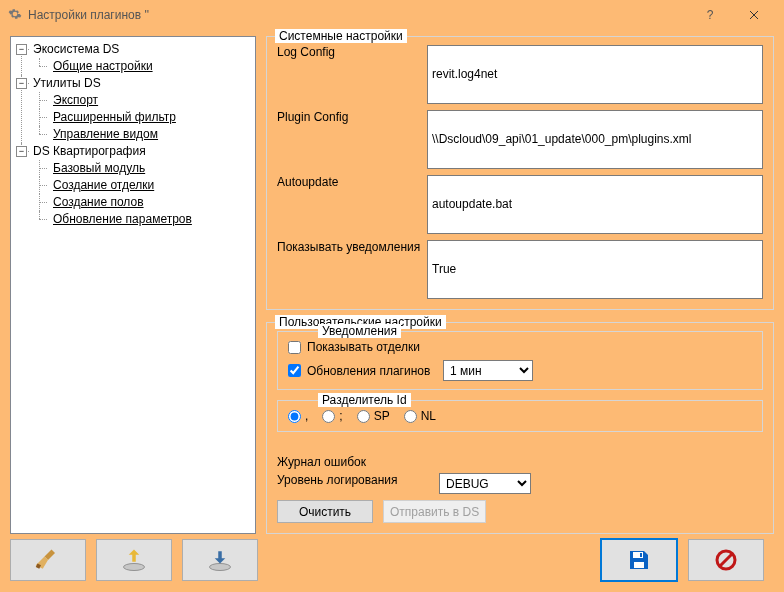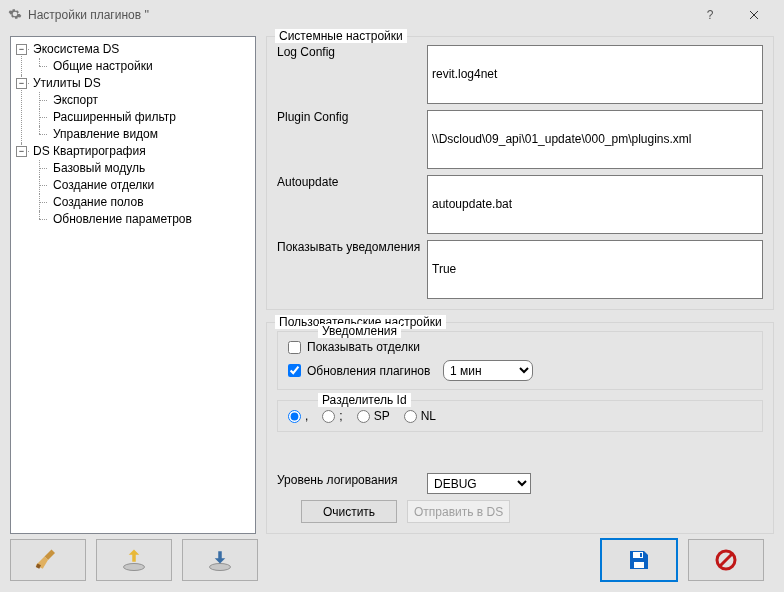"Настройки плагинов ''" .window { background: #e5e5e5 -> #fdba74 }
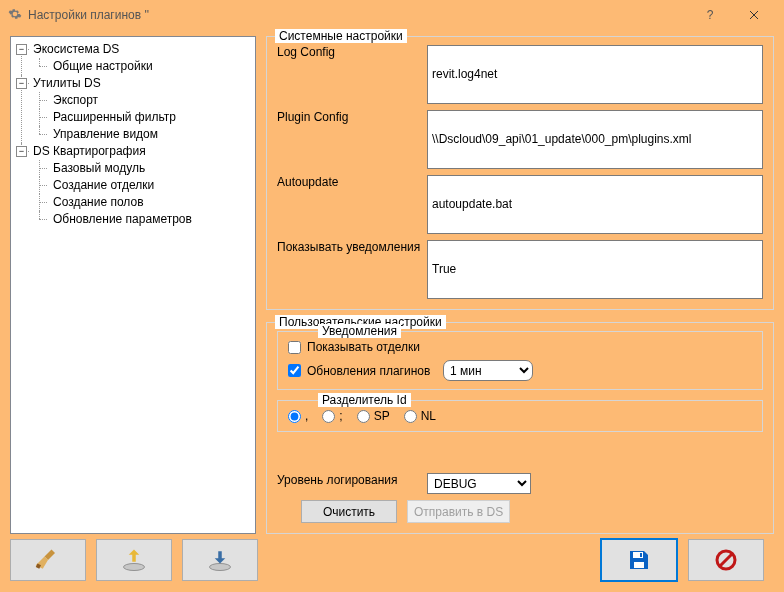"Общие настройки" .tree .leaf { text-decoration: none -> underline }
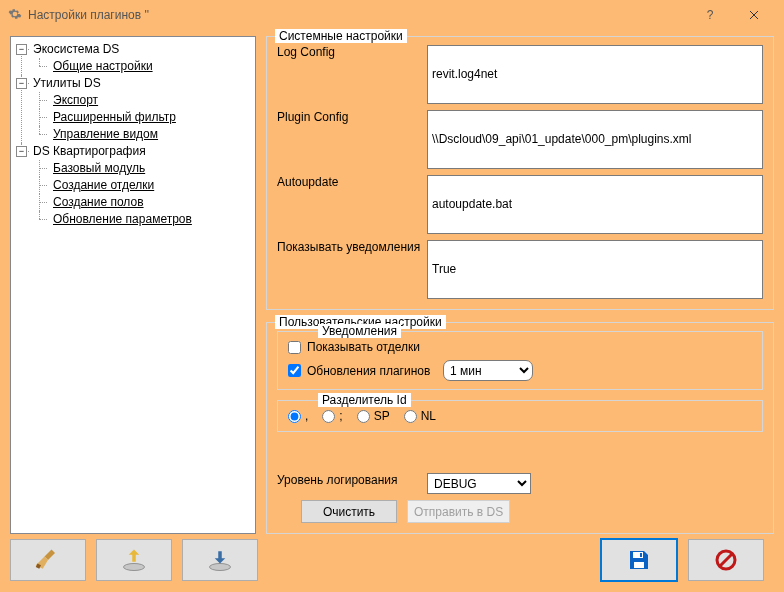"1 мин" select { border-radius: 7px -> none }
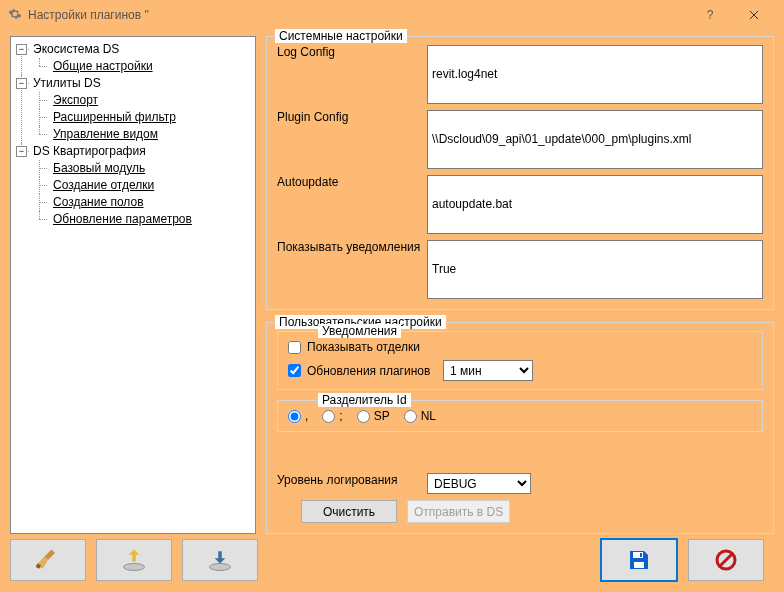"Журнал ошибок" div { html: none -> <div>Журнал ошибок</div> }
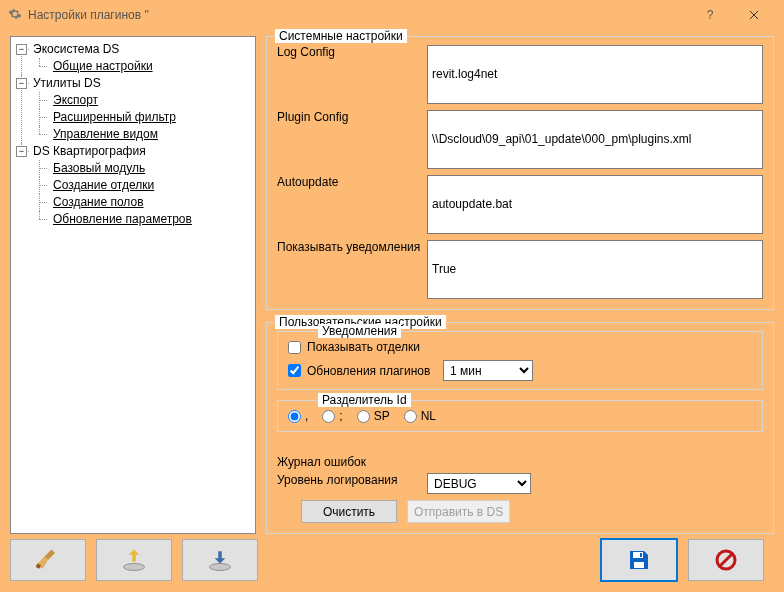"DEBUG" select { margin-left: none -> 12px; width: 104px -> 92px }
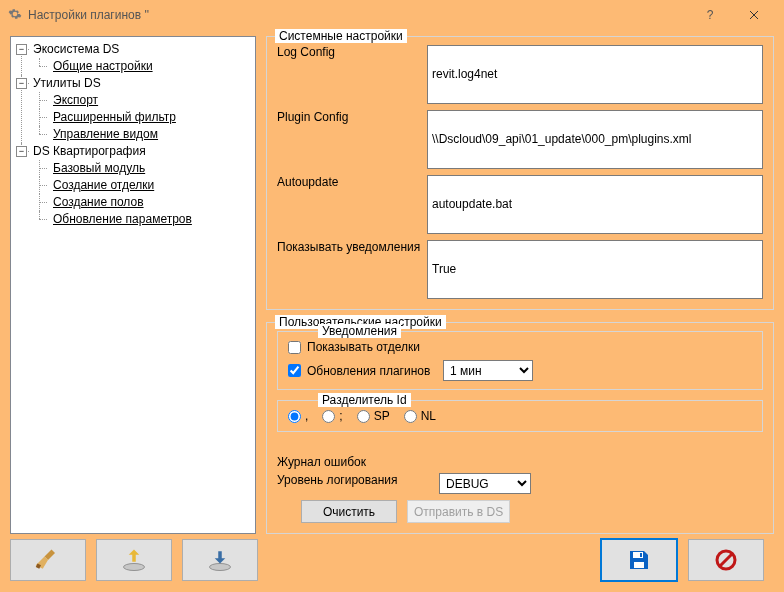"Очистить" .btnrow { margin-left: 24px -> none }
